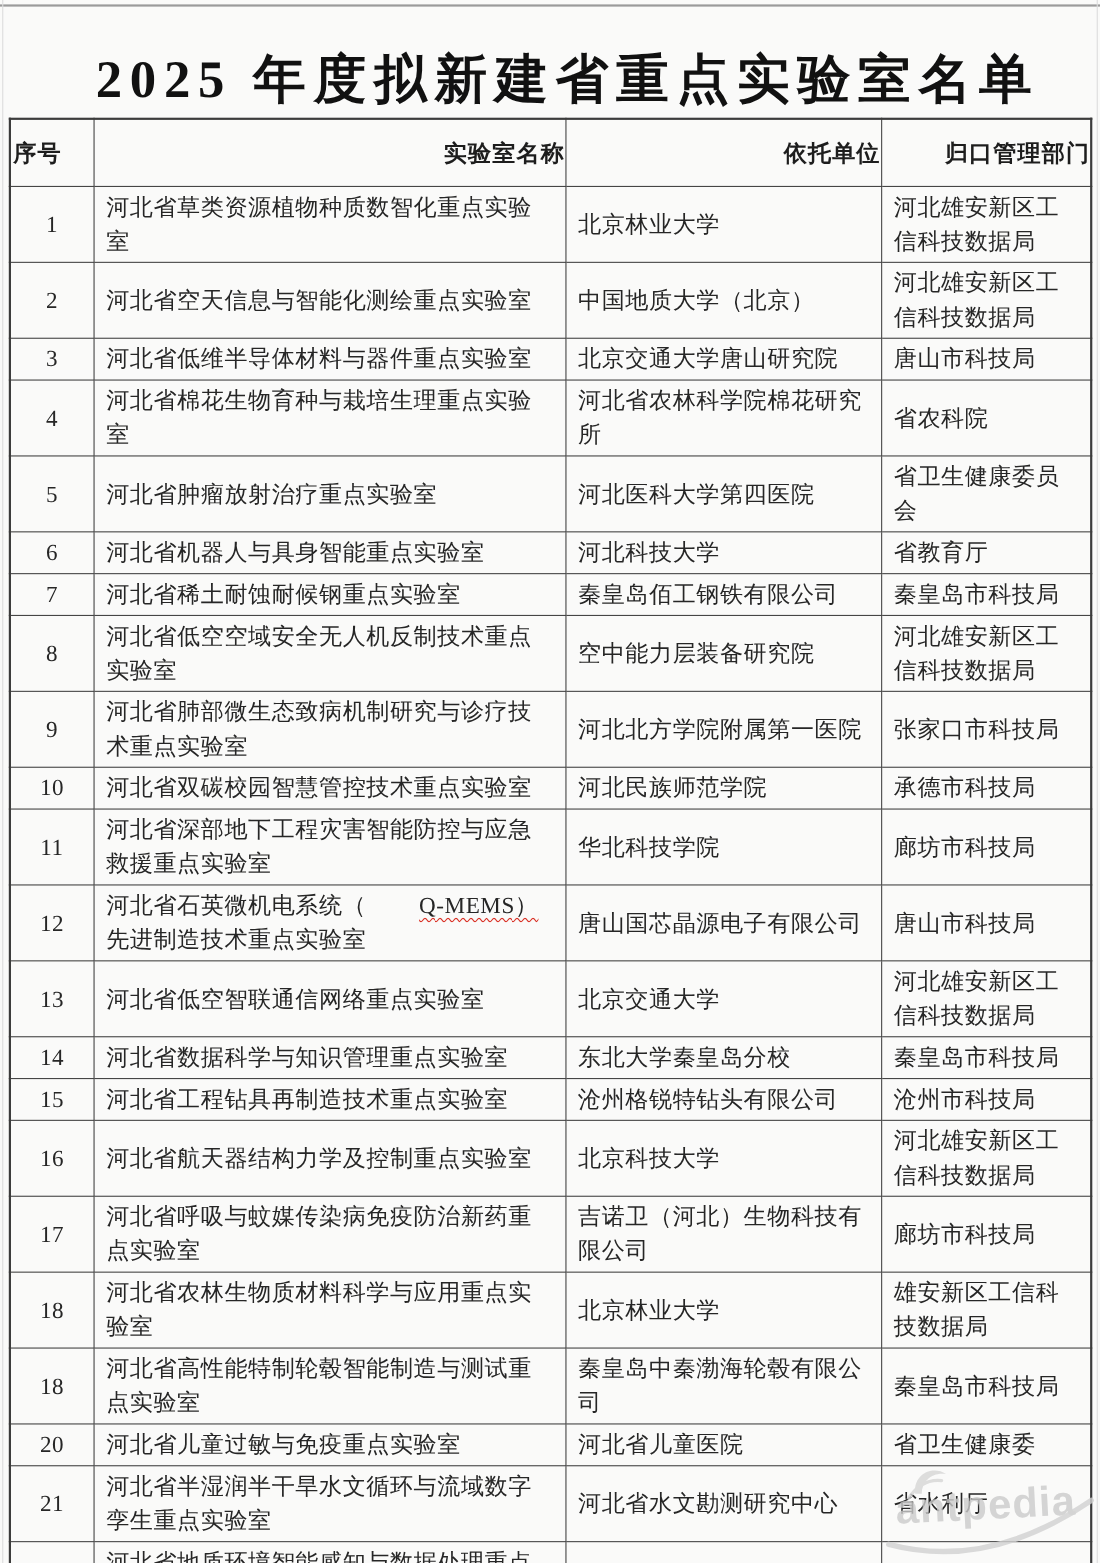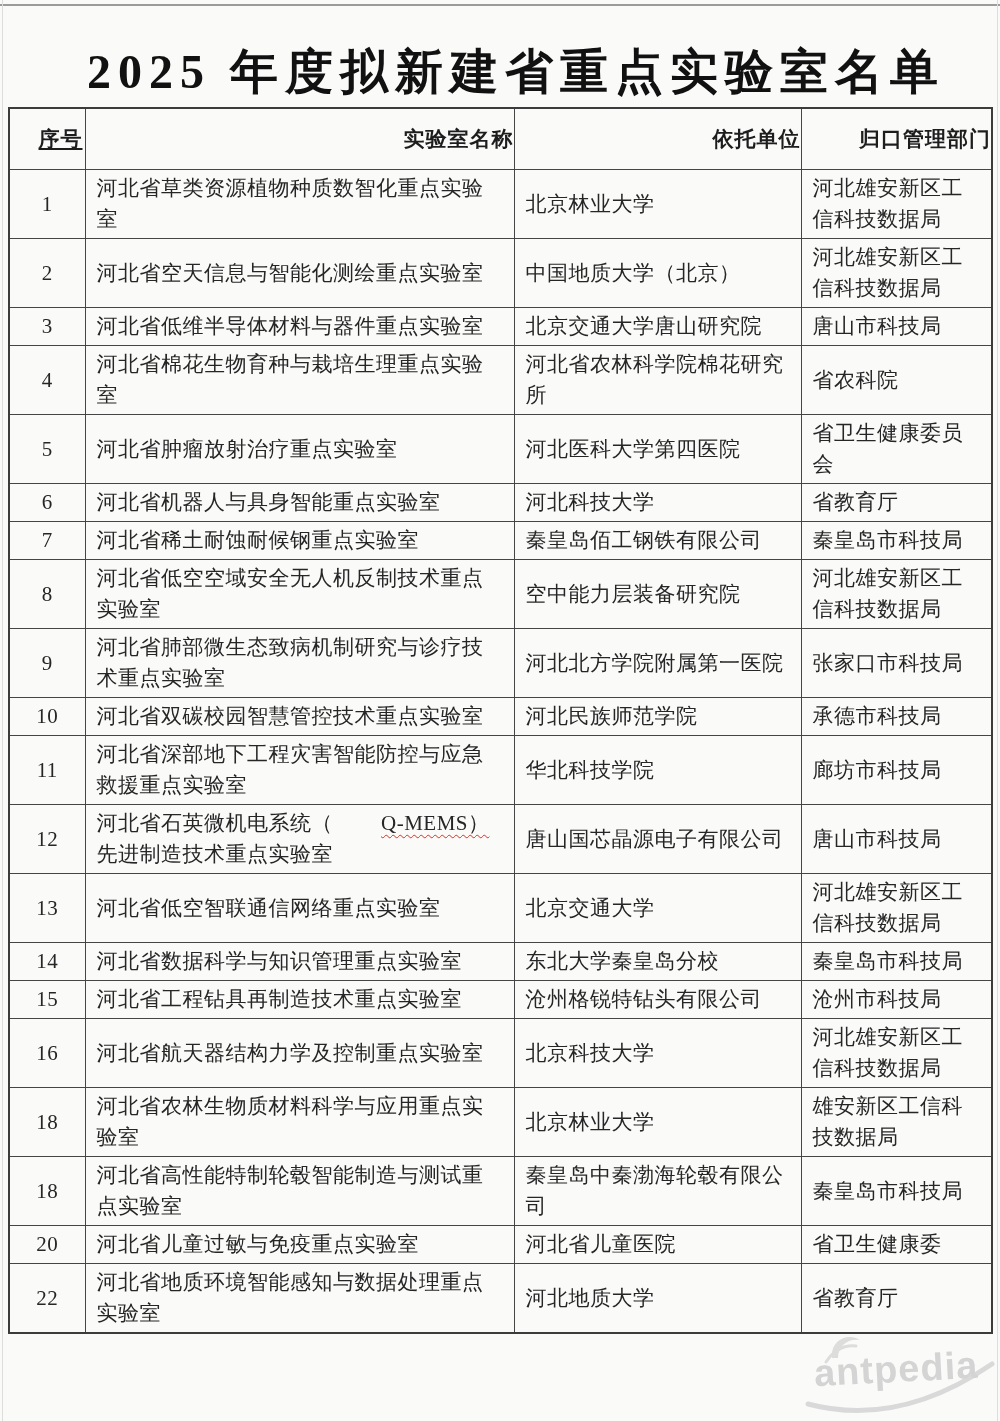"序号" .labs th.c-no { text-align: right -> left; text-decoration: underline -> none }
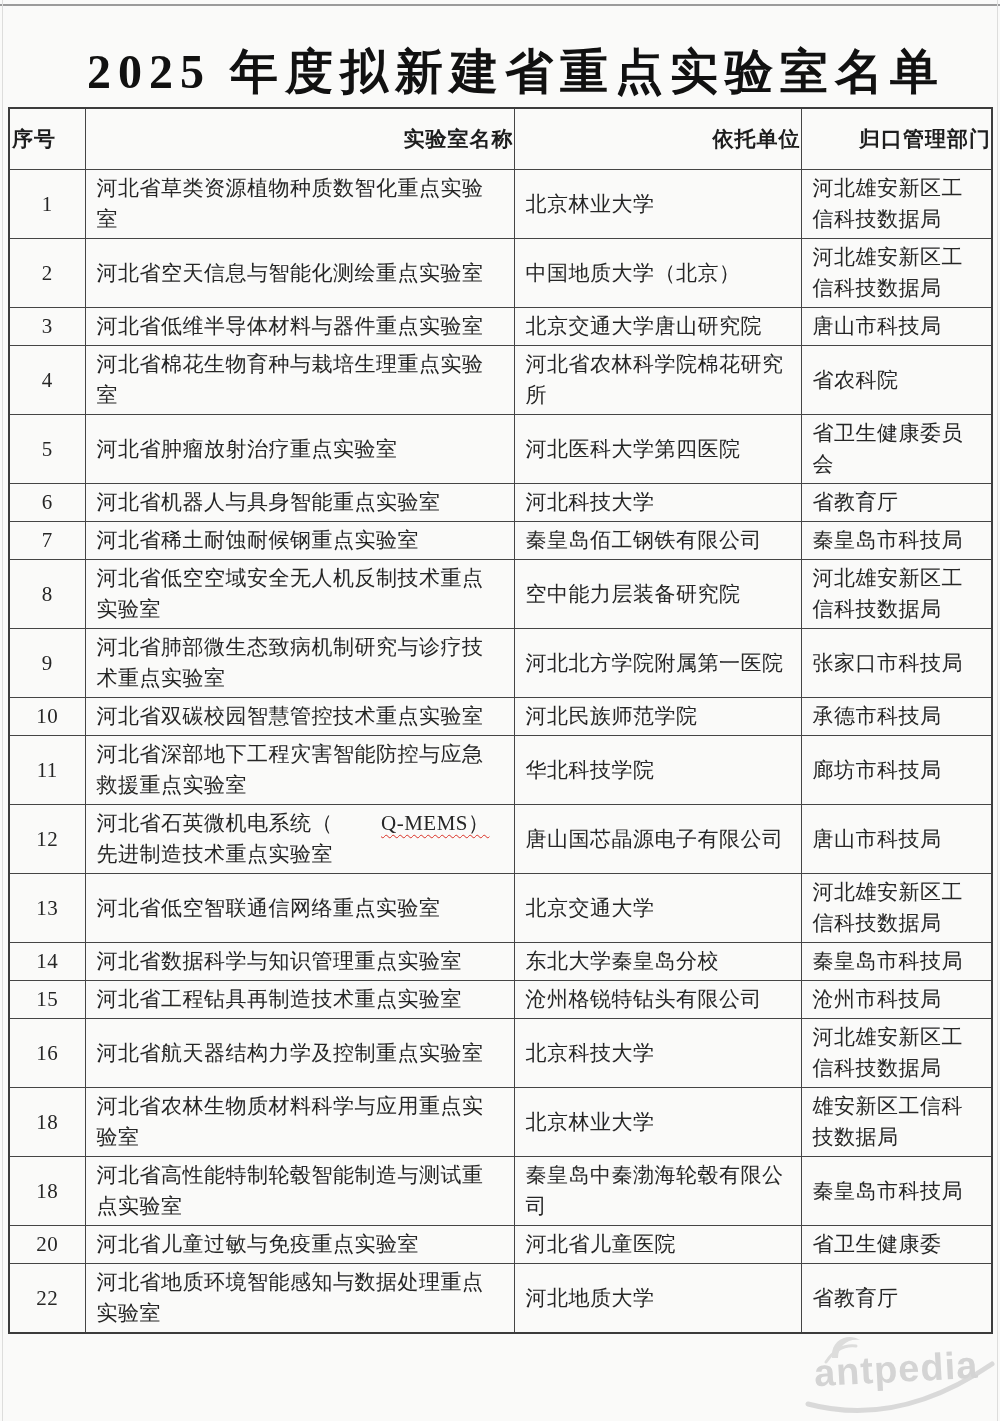"17" tr { html: none -> <tr> <td>17</td> <td>河北省呼吸与蚊媒传染病免疫防治新药重点实验室</td> <td>吉诺卫（河北）生物科技有限公司</td> <td>廊坊市科技局</td> </tr> }
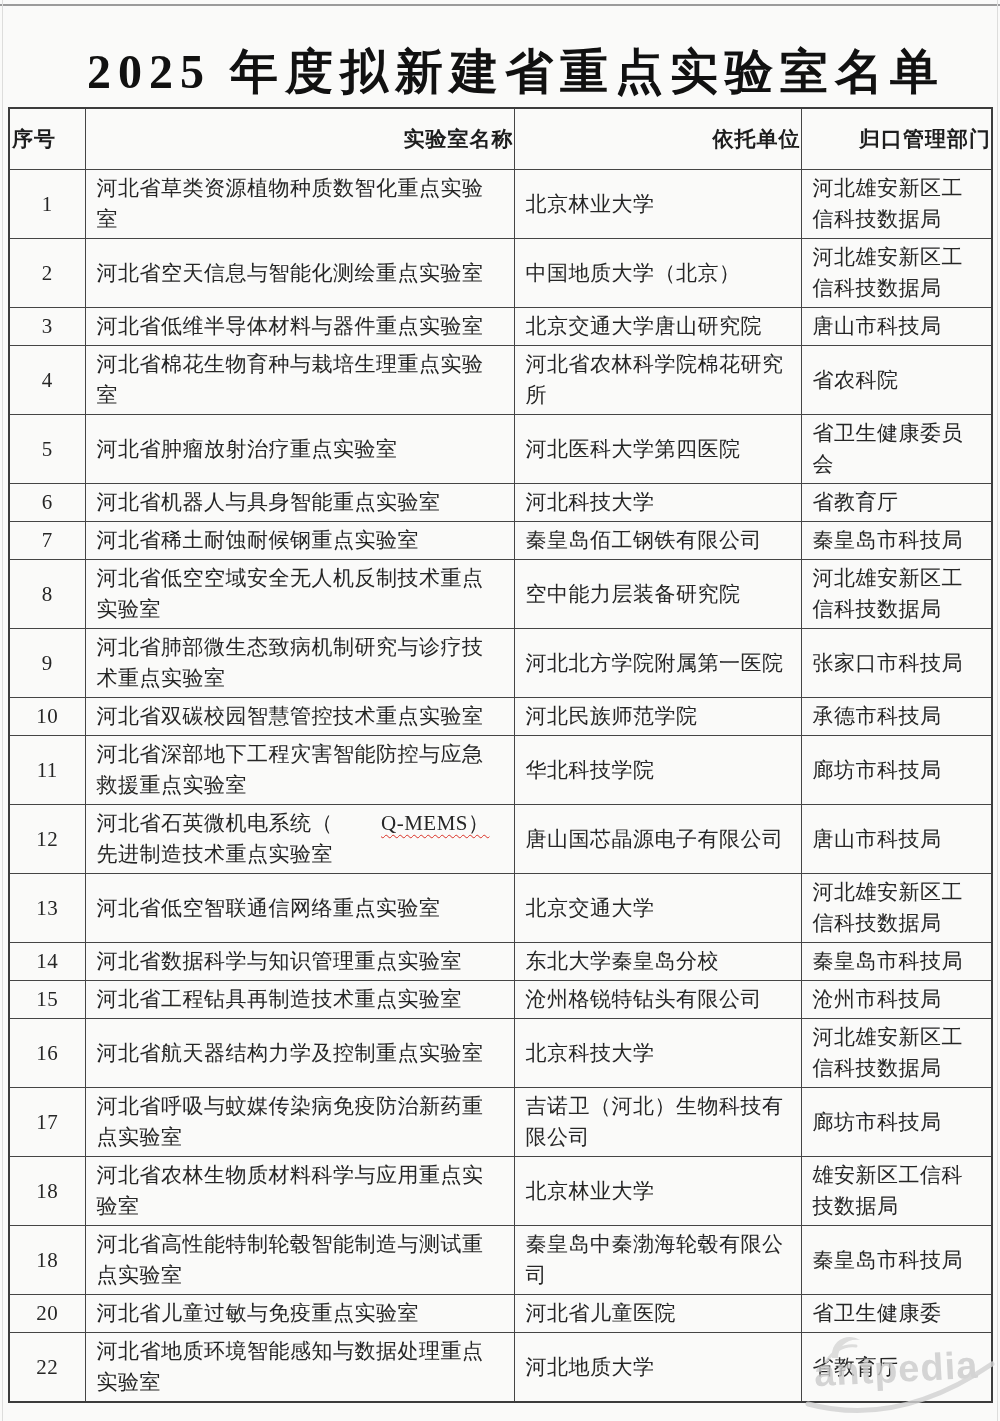"21" tr { html: none -> <tr> <td>21</td> <td>河北省半湿润半干旱水文循环与流域数字孪生重点实验室</td> <td>河北省水文勘测研究中心</td> <td>省水利厅</td> </tr> }
